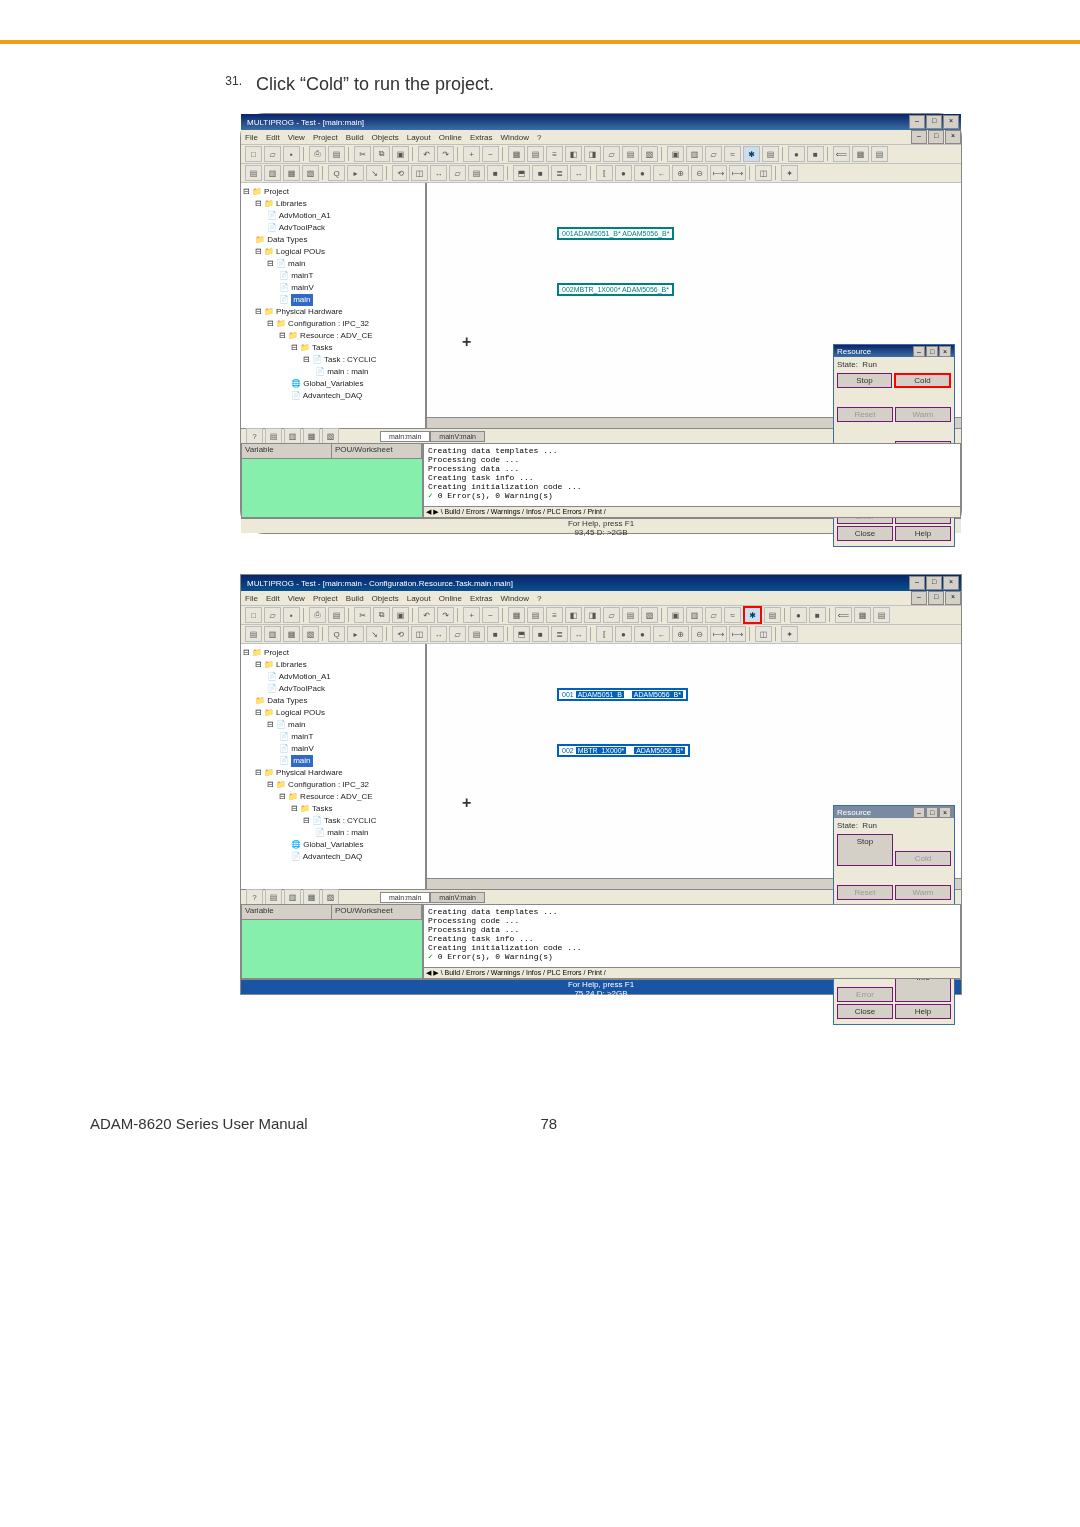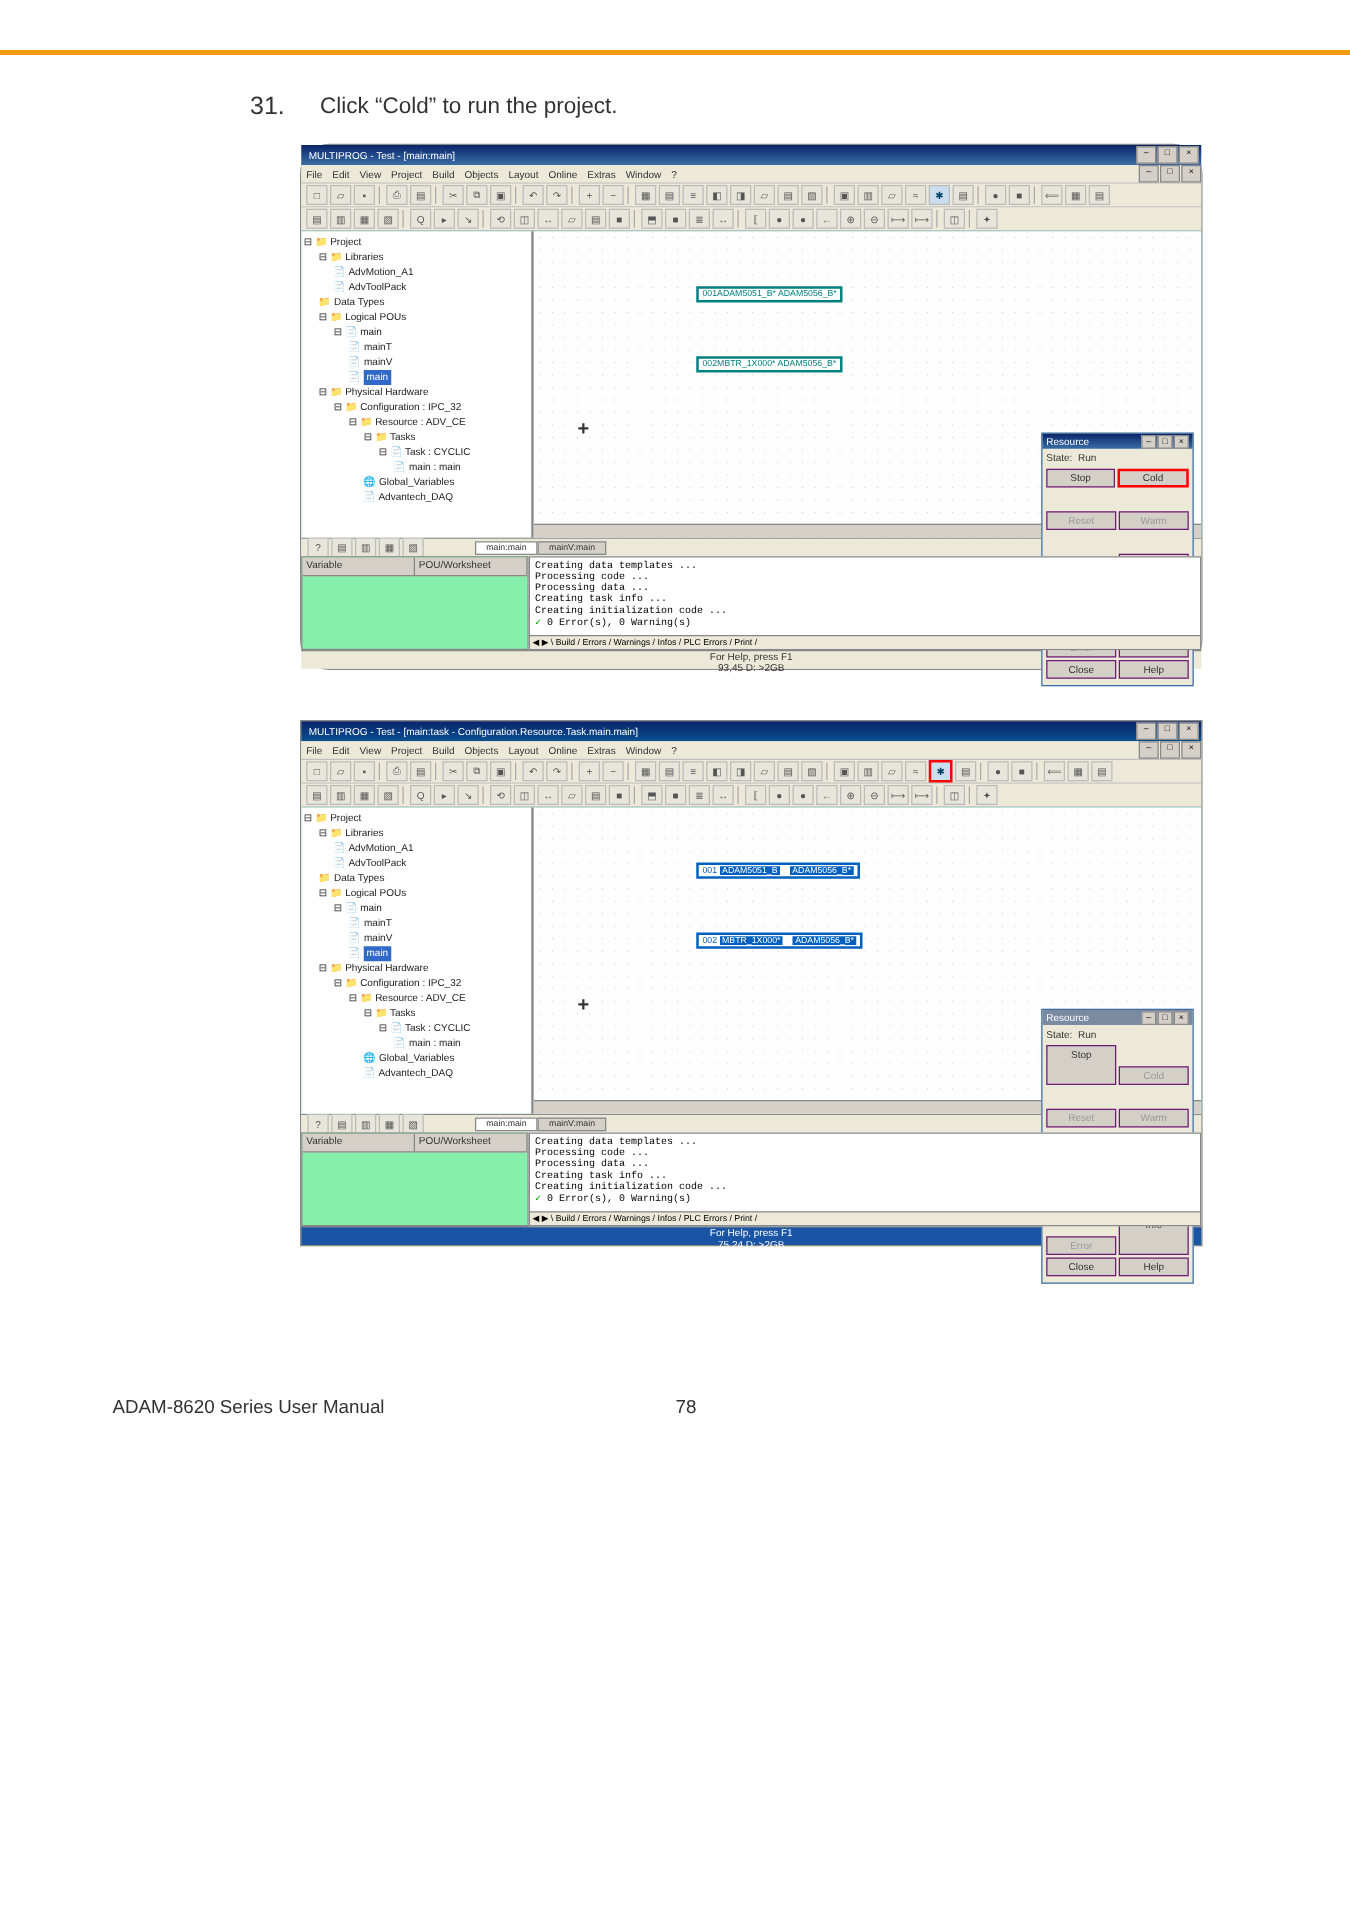"31." .step-num { font-size: 20px -> 12px; text-align: none -> right }
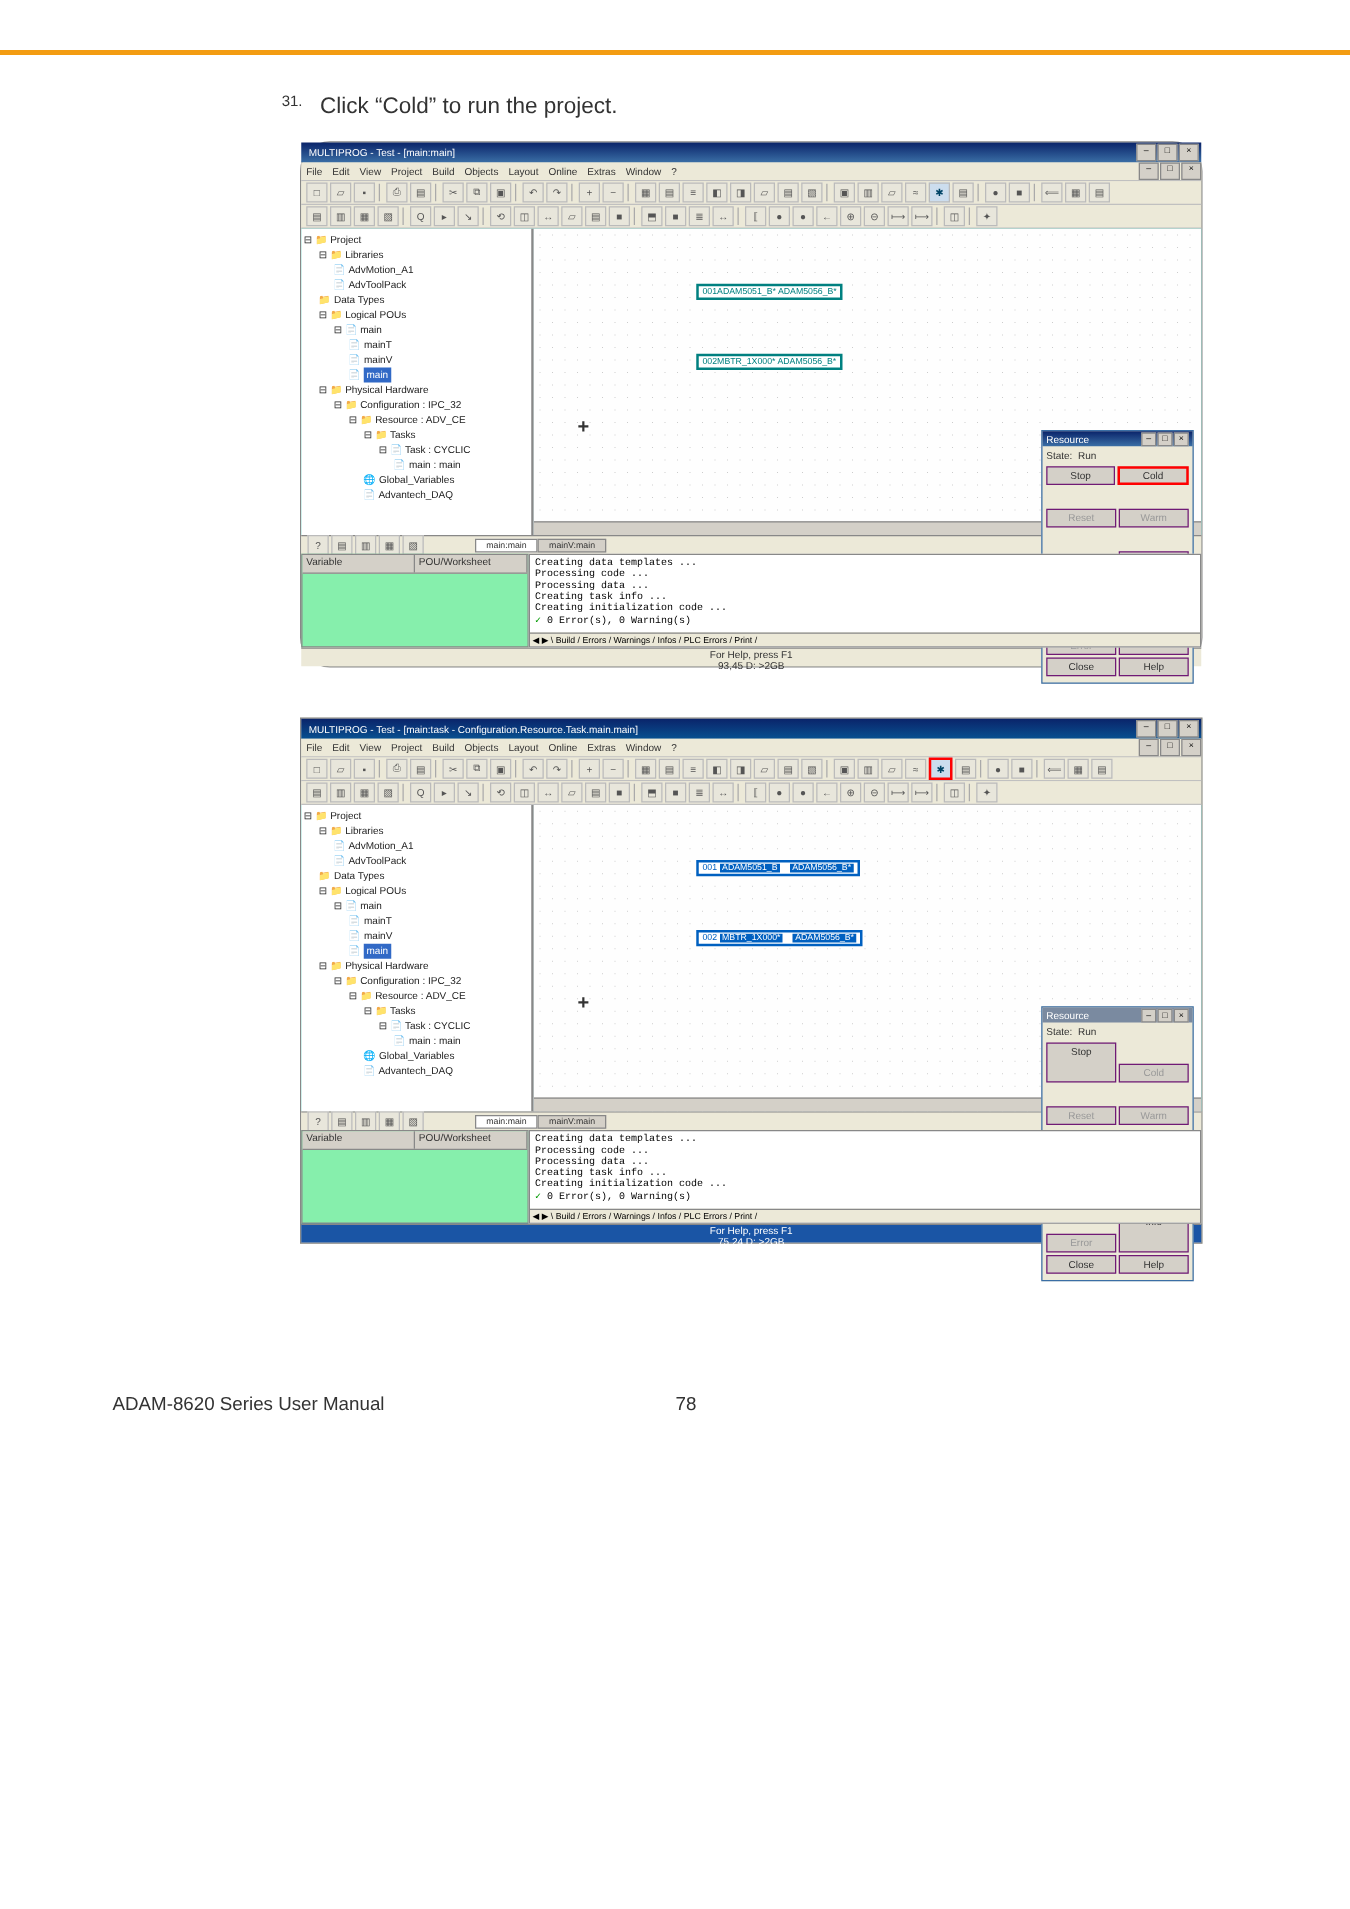"⊟ 📁 Project" .workspace { background: #14b8a6 -> #14532d }
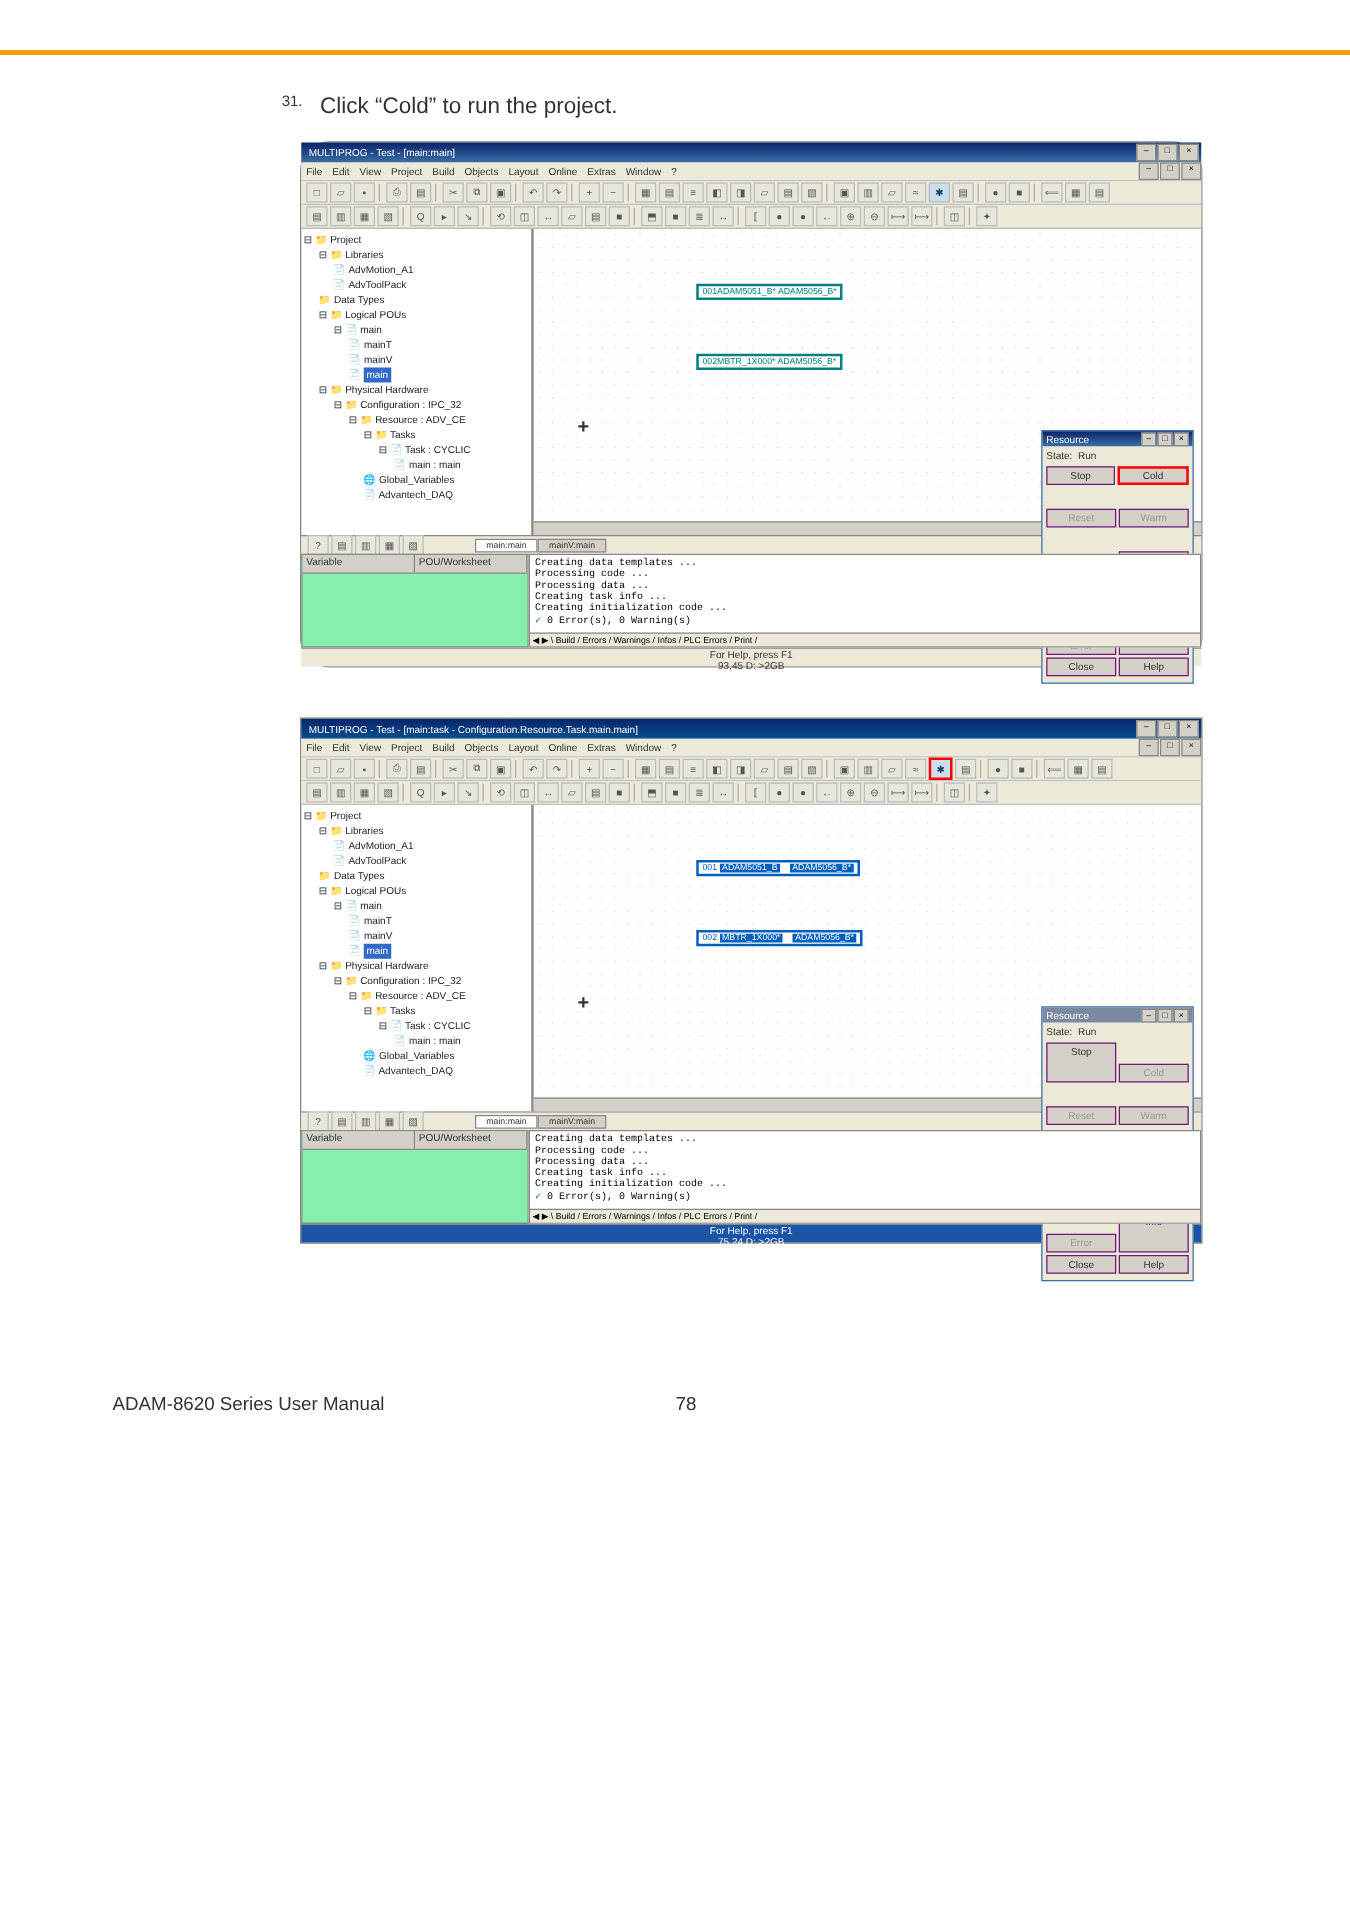"MULTIPROG - Test - [main:task" div.ttxt { text: main:task -> main:main }
